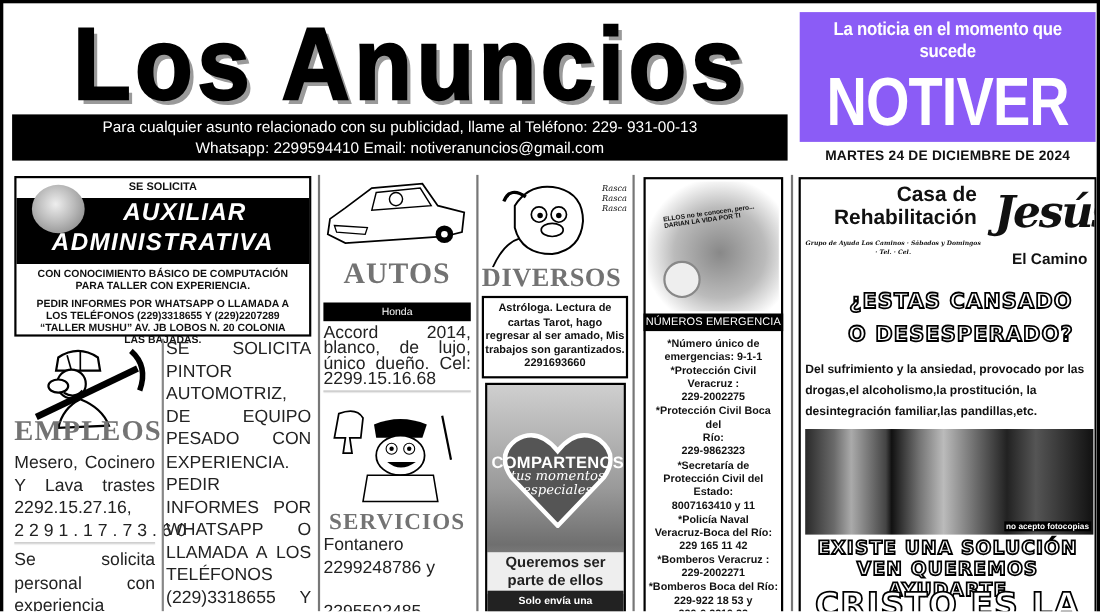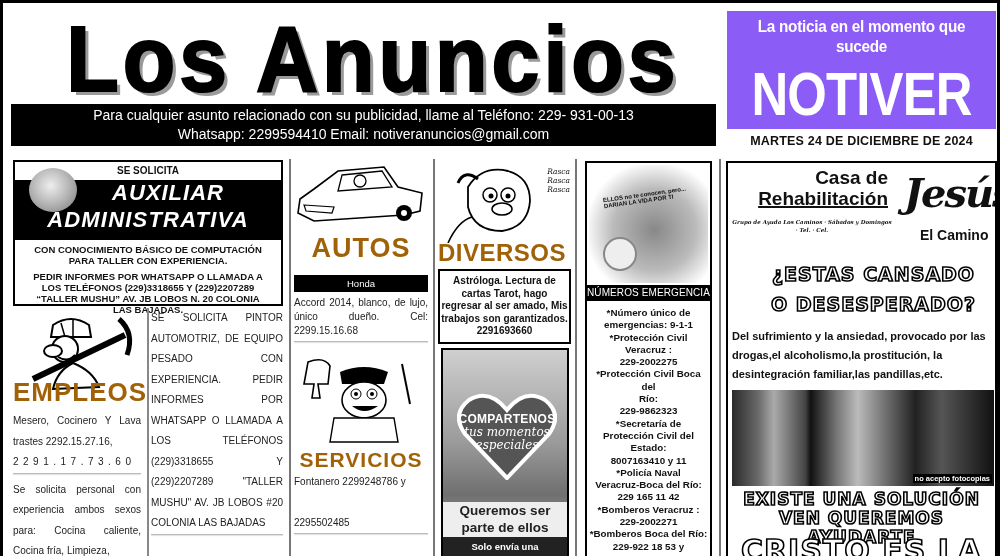"Rehabilitación" .rehab .casa .u { text-decoration: underline -> none }
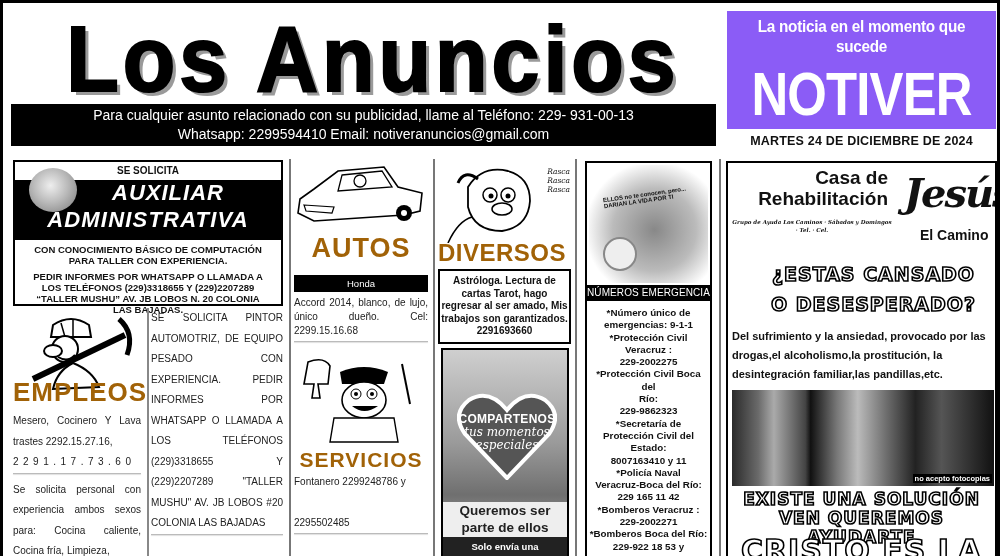"AUTOS" .section-word { color: #a16207 -> #737373; font-family: Liberation Sans, sans-serif -> Liberation Serif, serif }
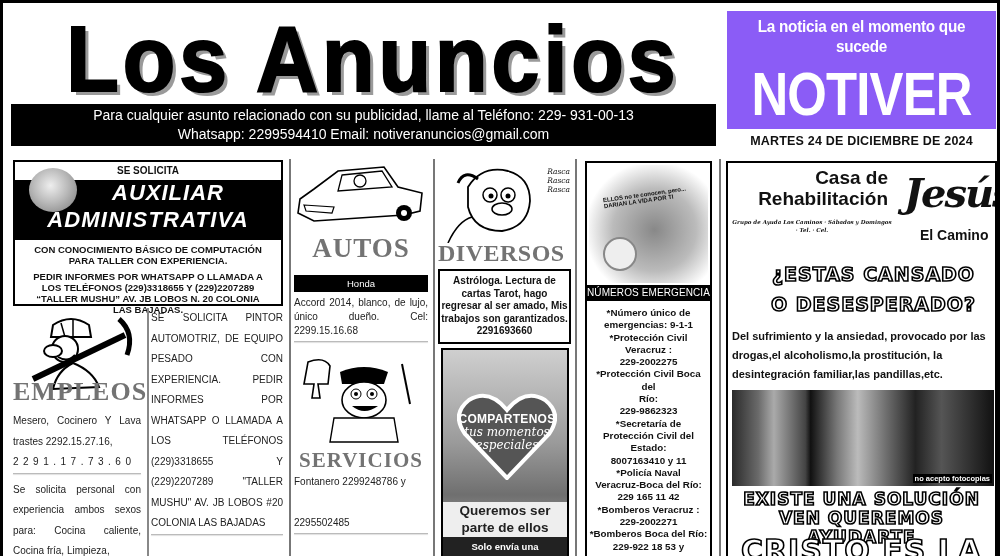"Accord 2014, blanco, de lujo," .classified { font-size: 10px -> 16px }
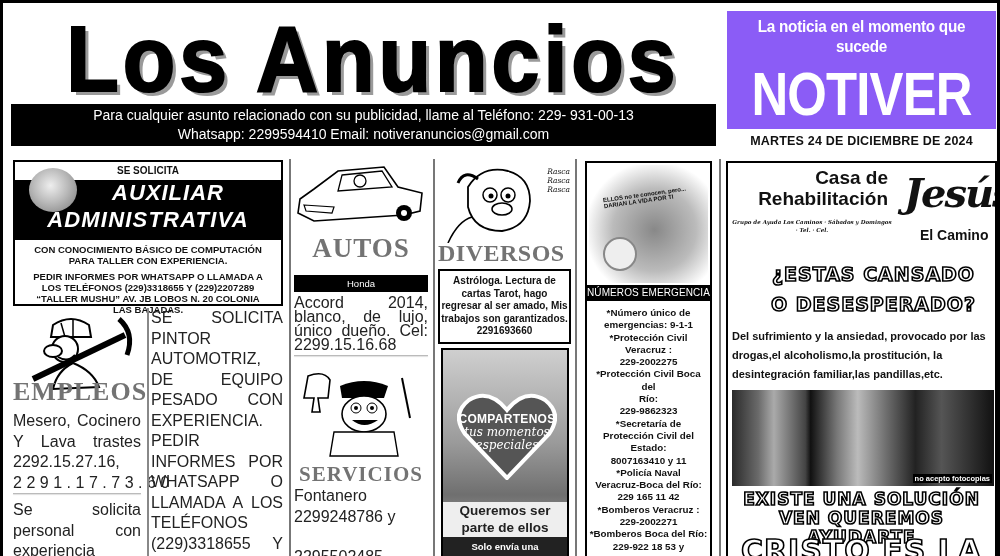"COMPARTENOS" .promo .heart-text1 { font-size: 12px -> 15px }
